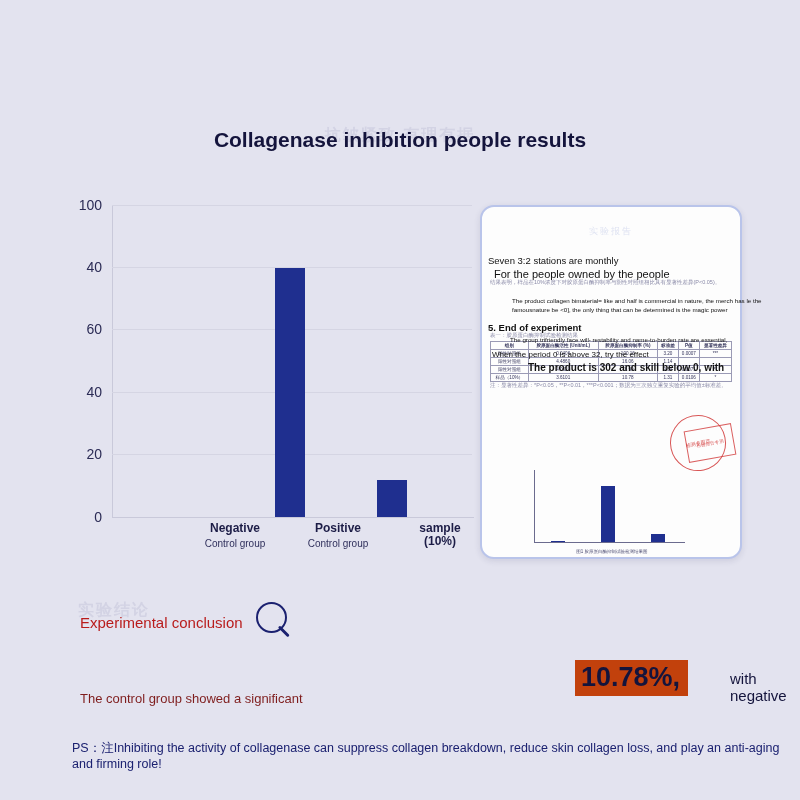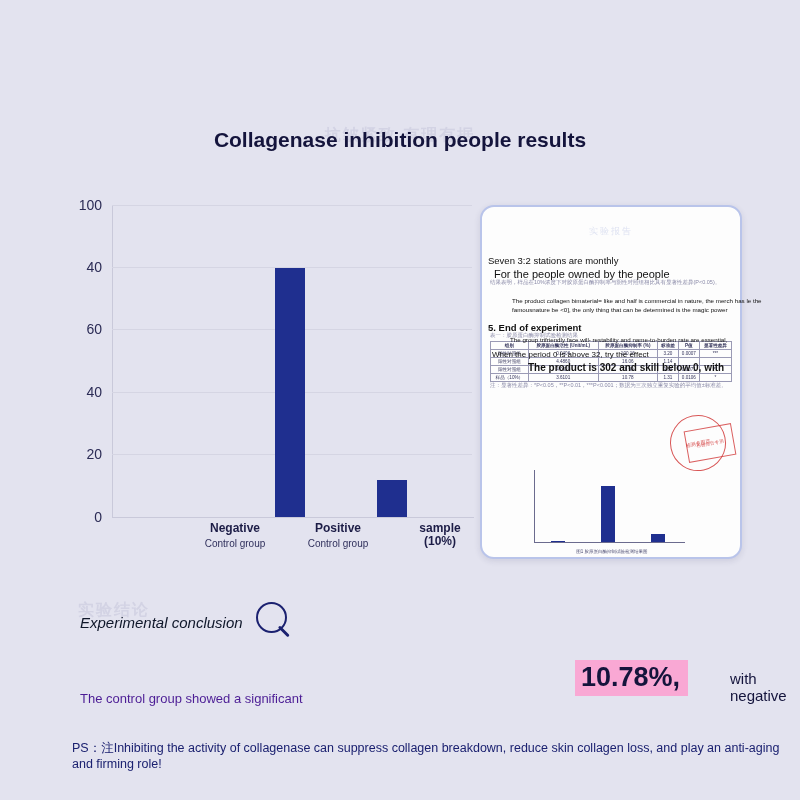"Experimental conclusion" .concl-label { color: #0f172a -> #b91c1c; font-style: italic -> none }
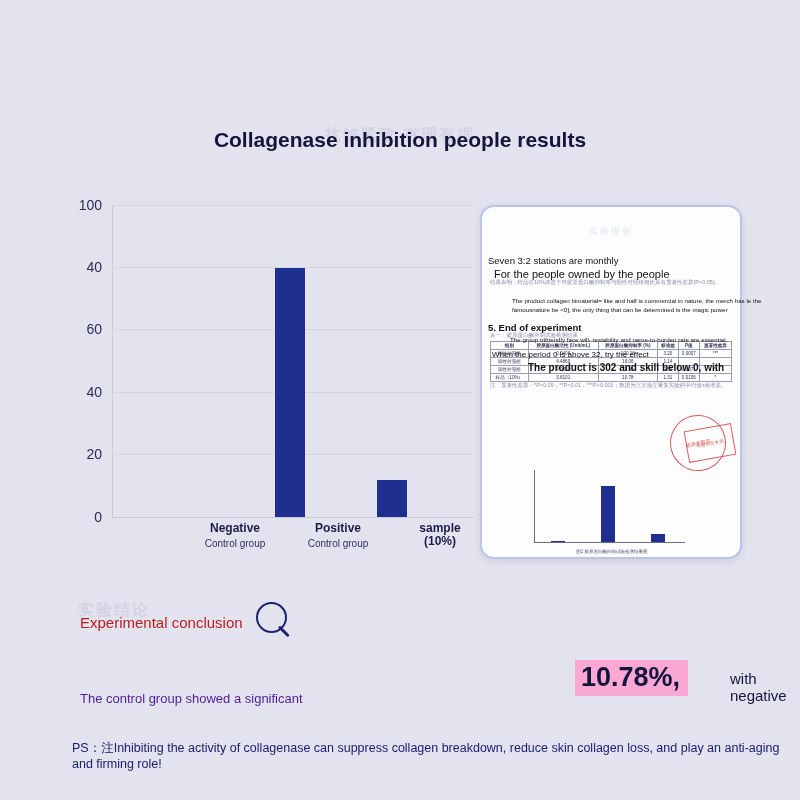"10.78%," .highlight { background: #f9a8d4 -> #c2410c }
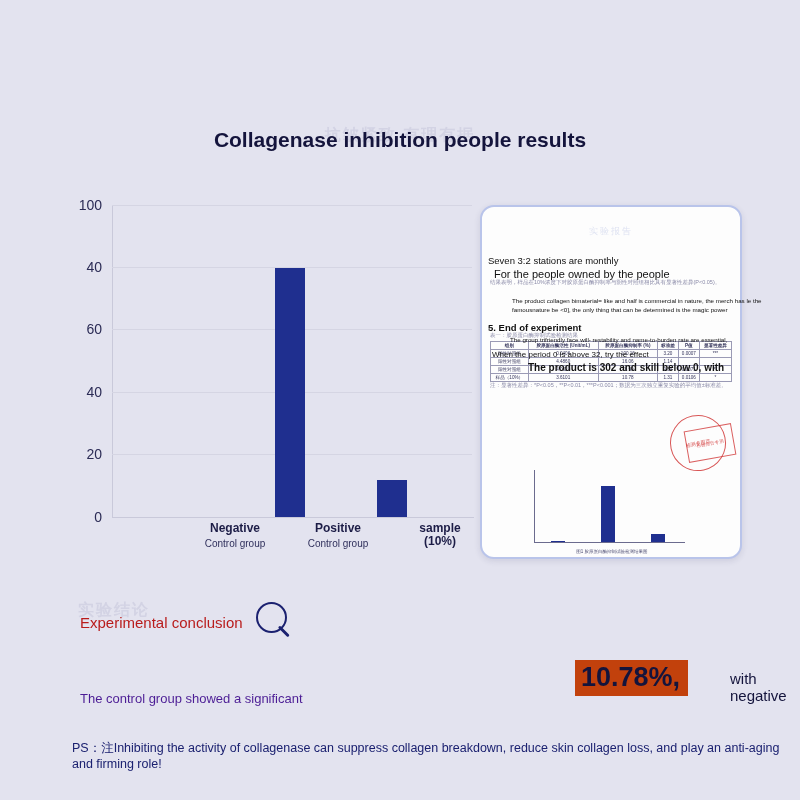"The control group showed a" .rate-sub { color: #4c1d95 -> #7f1d1d }
